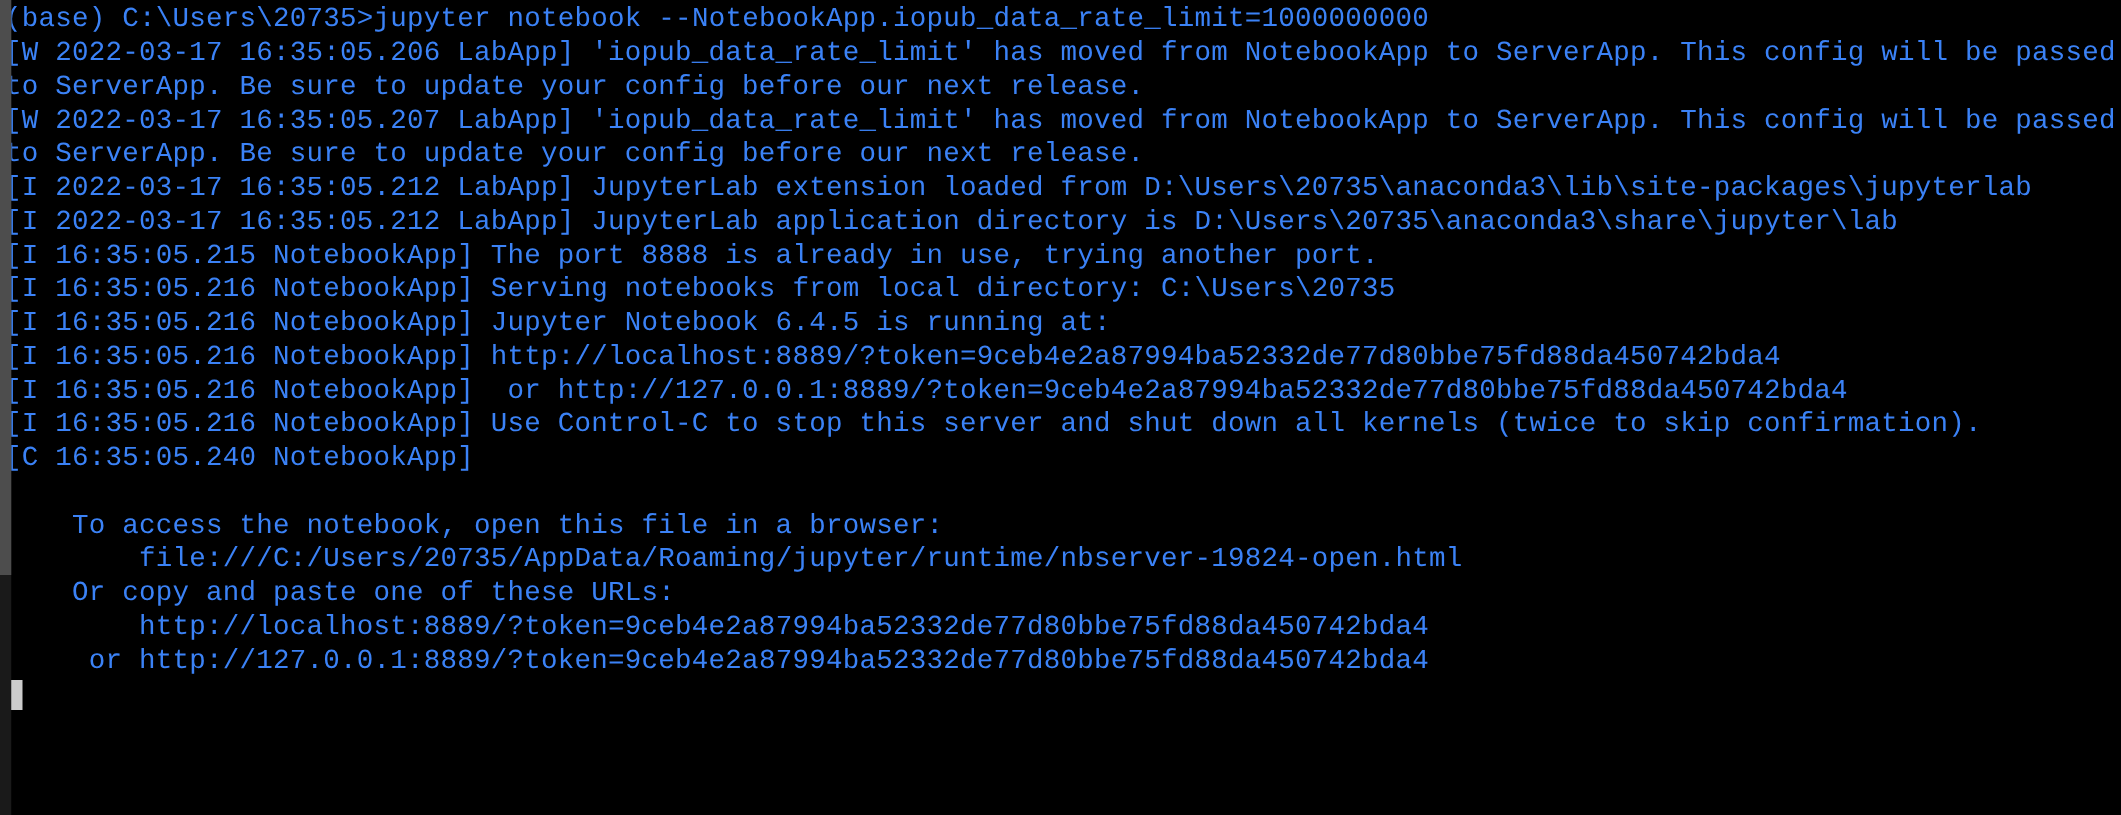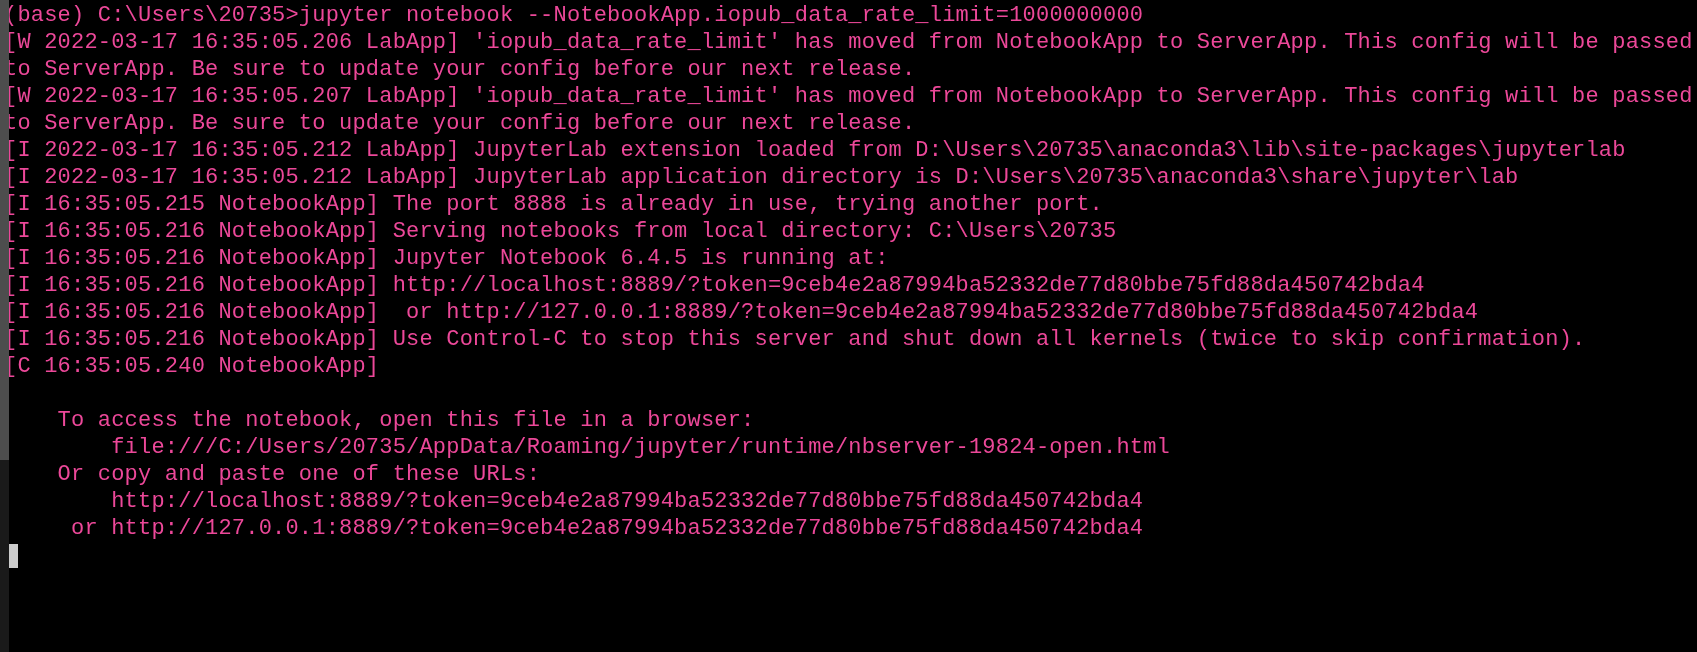"(base) C:\Users\20735>jupyter notebook" pre.terminal { color: #ec4899 -> #3b82f6 }
